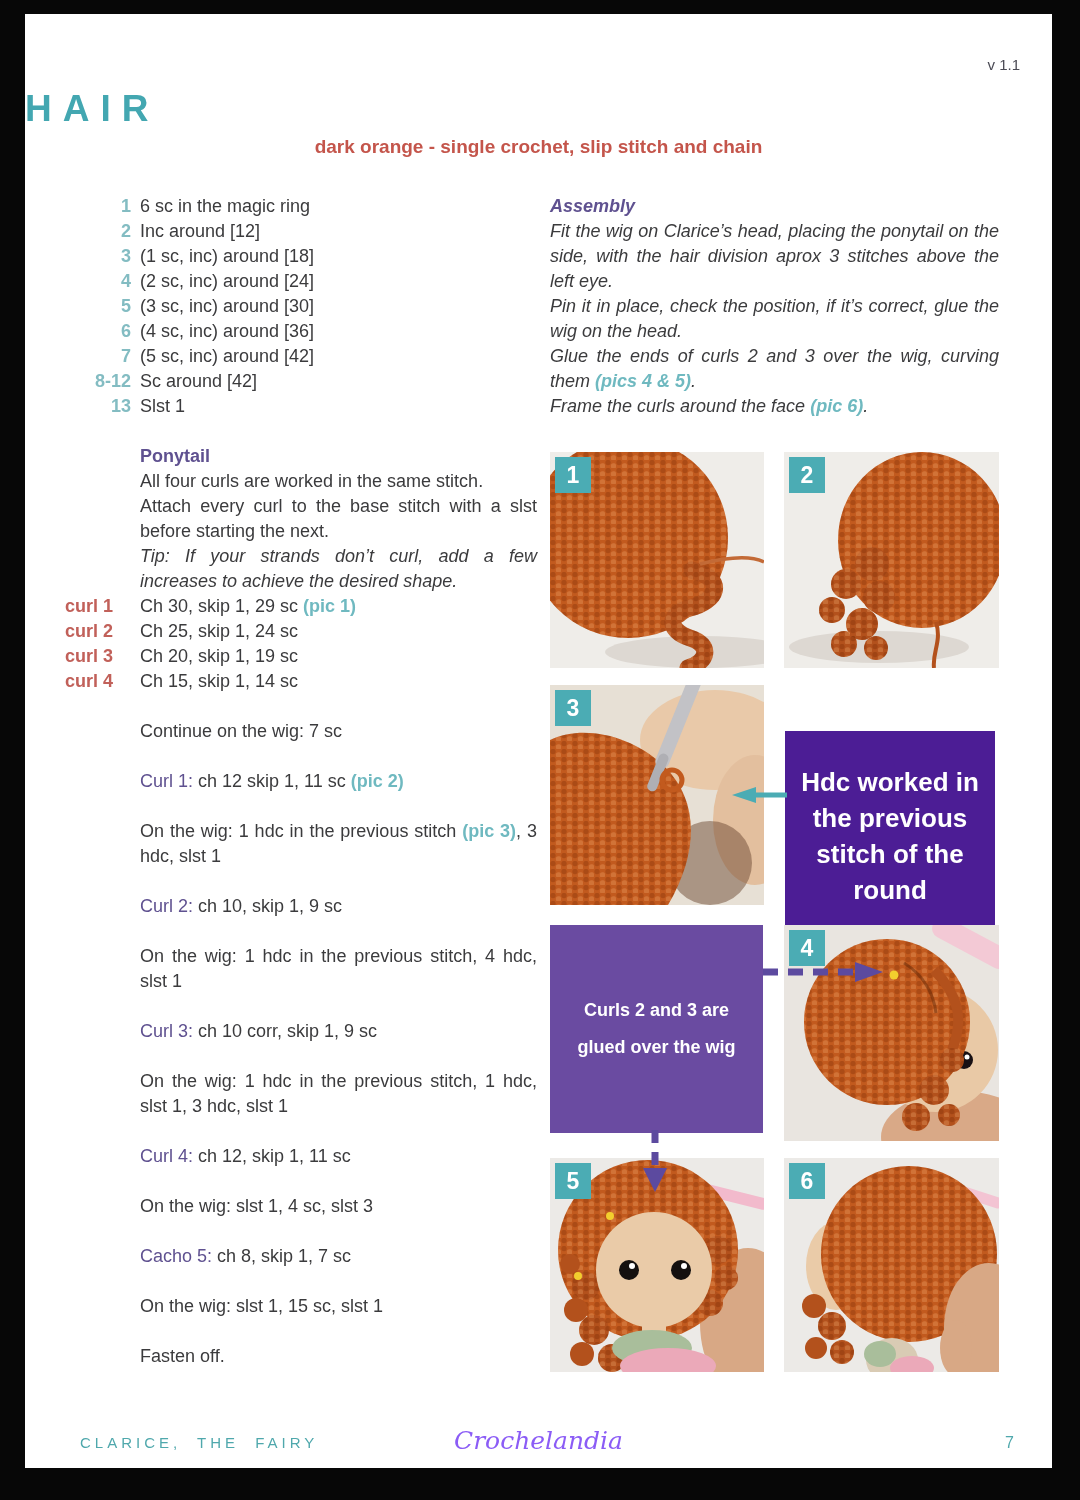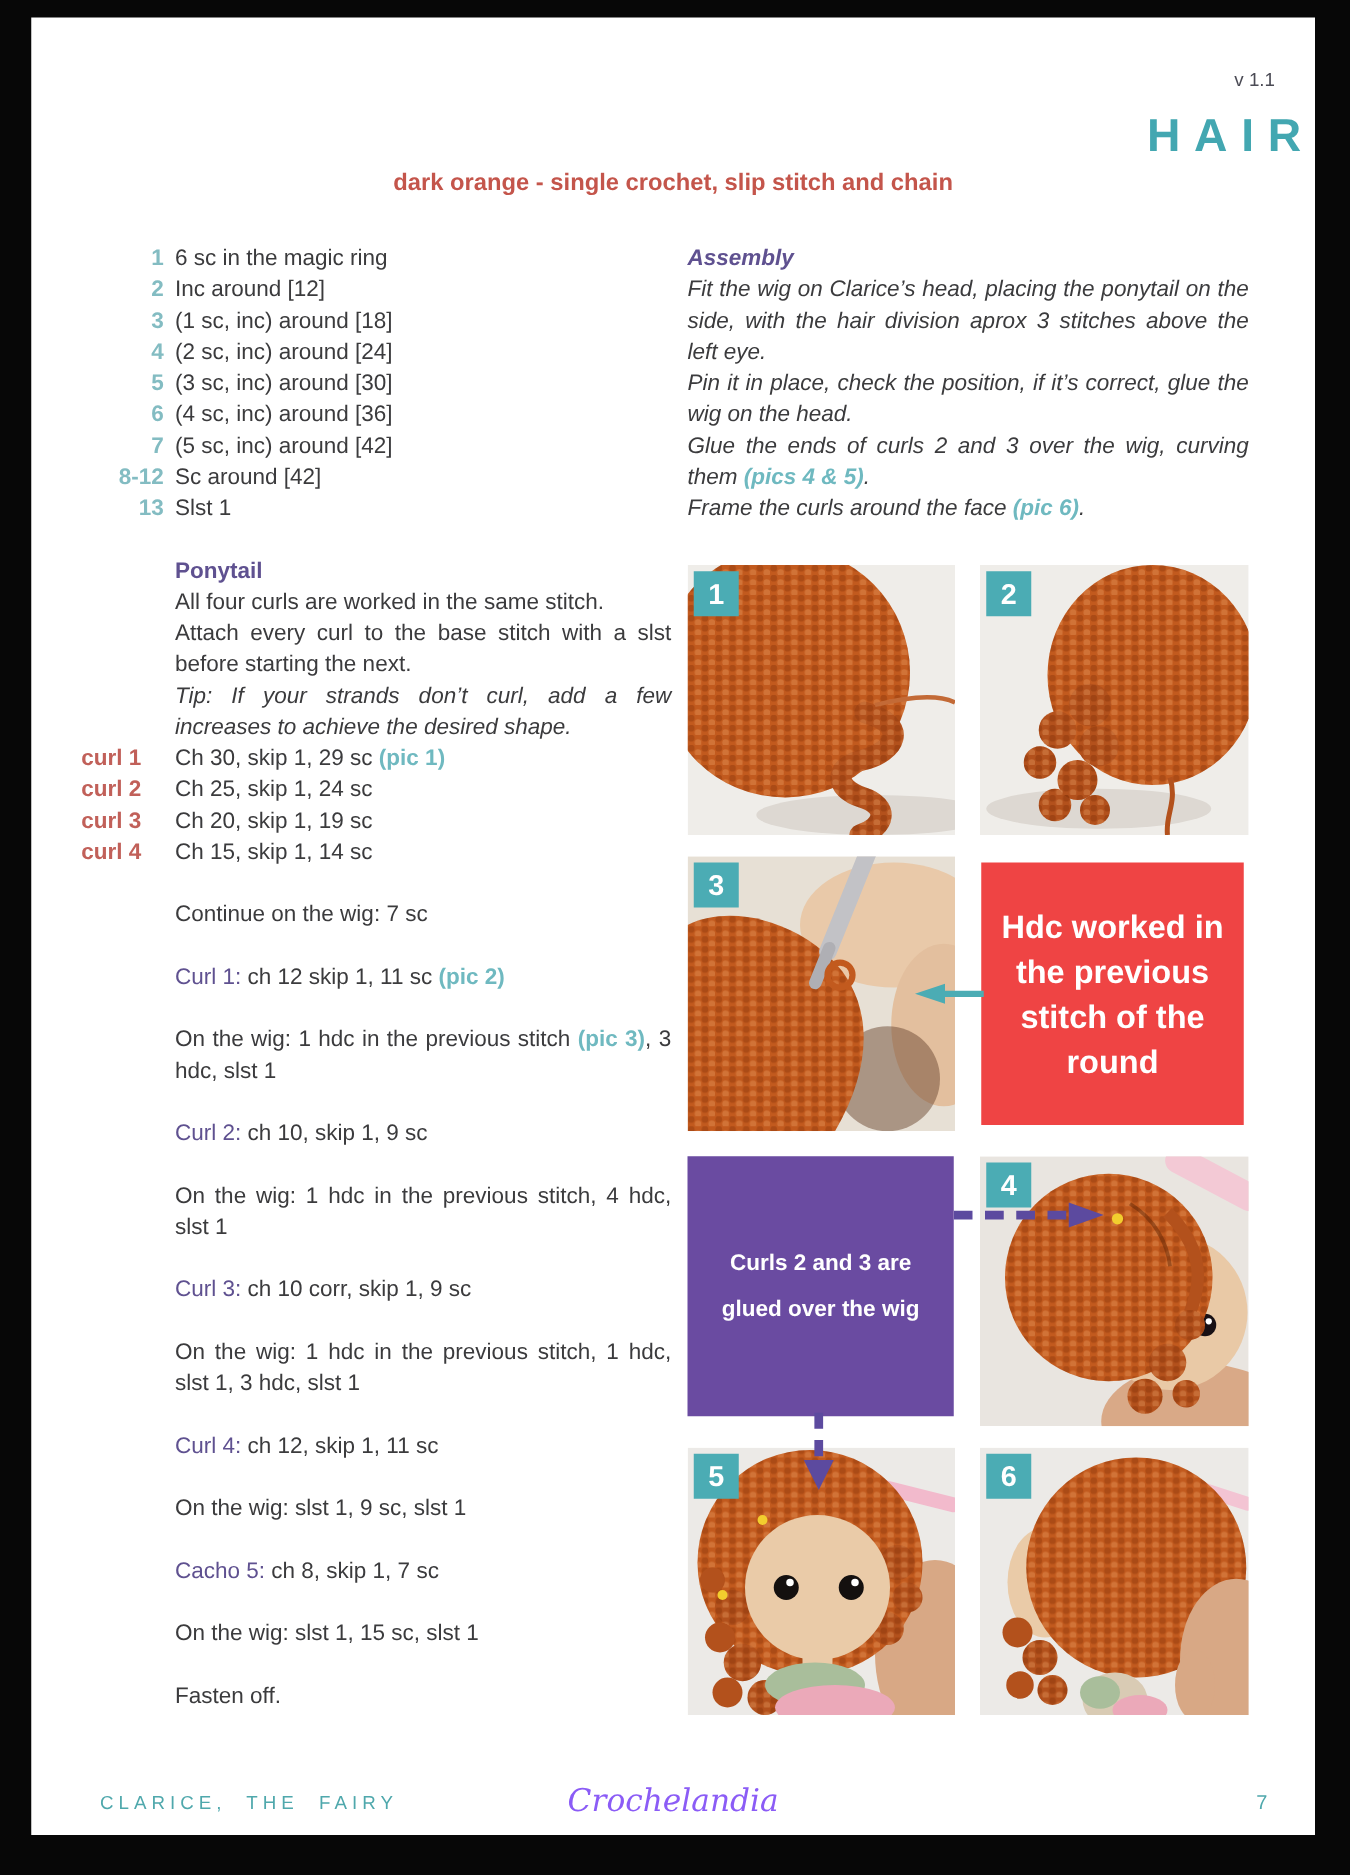"HAIR" .title { text-align: right -> left }
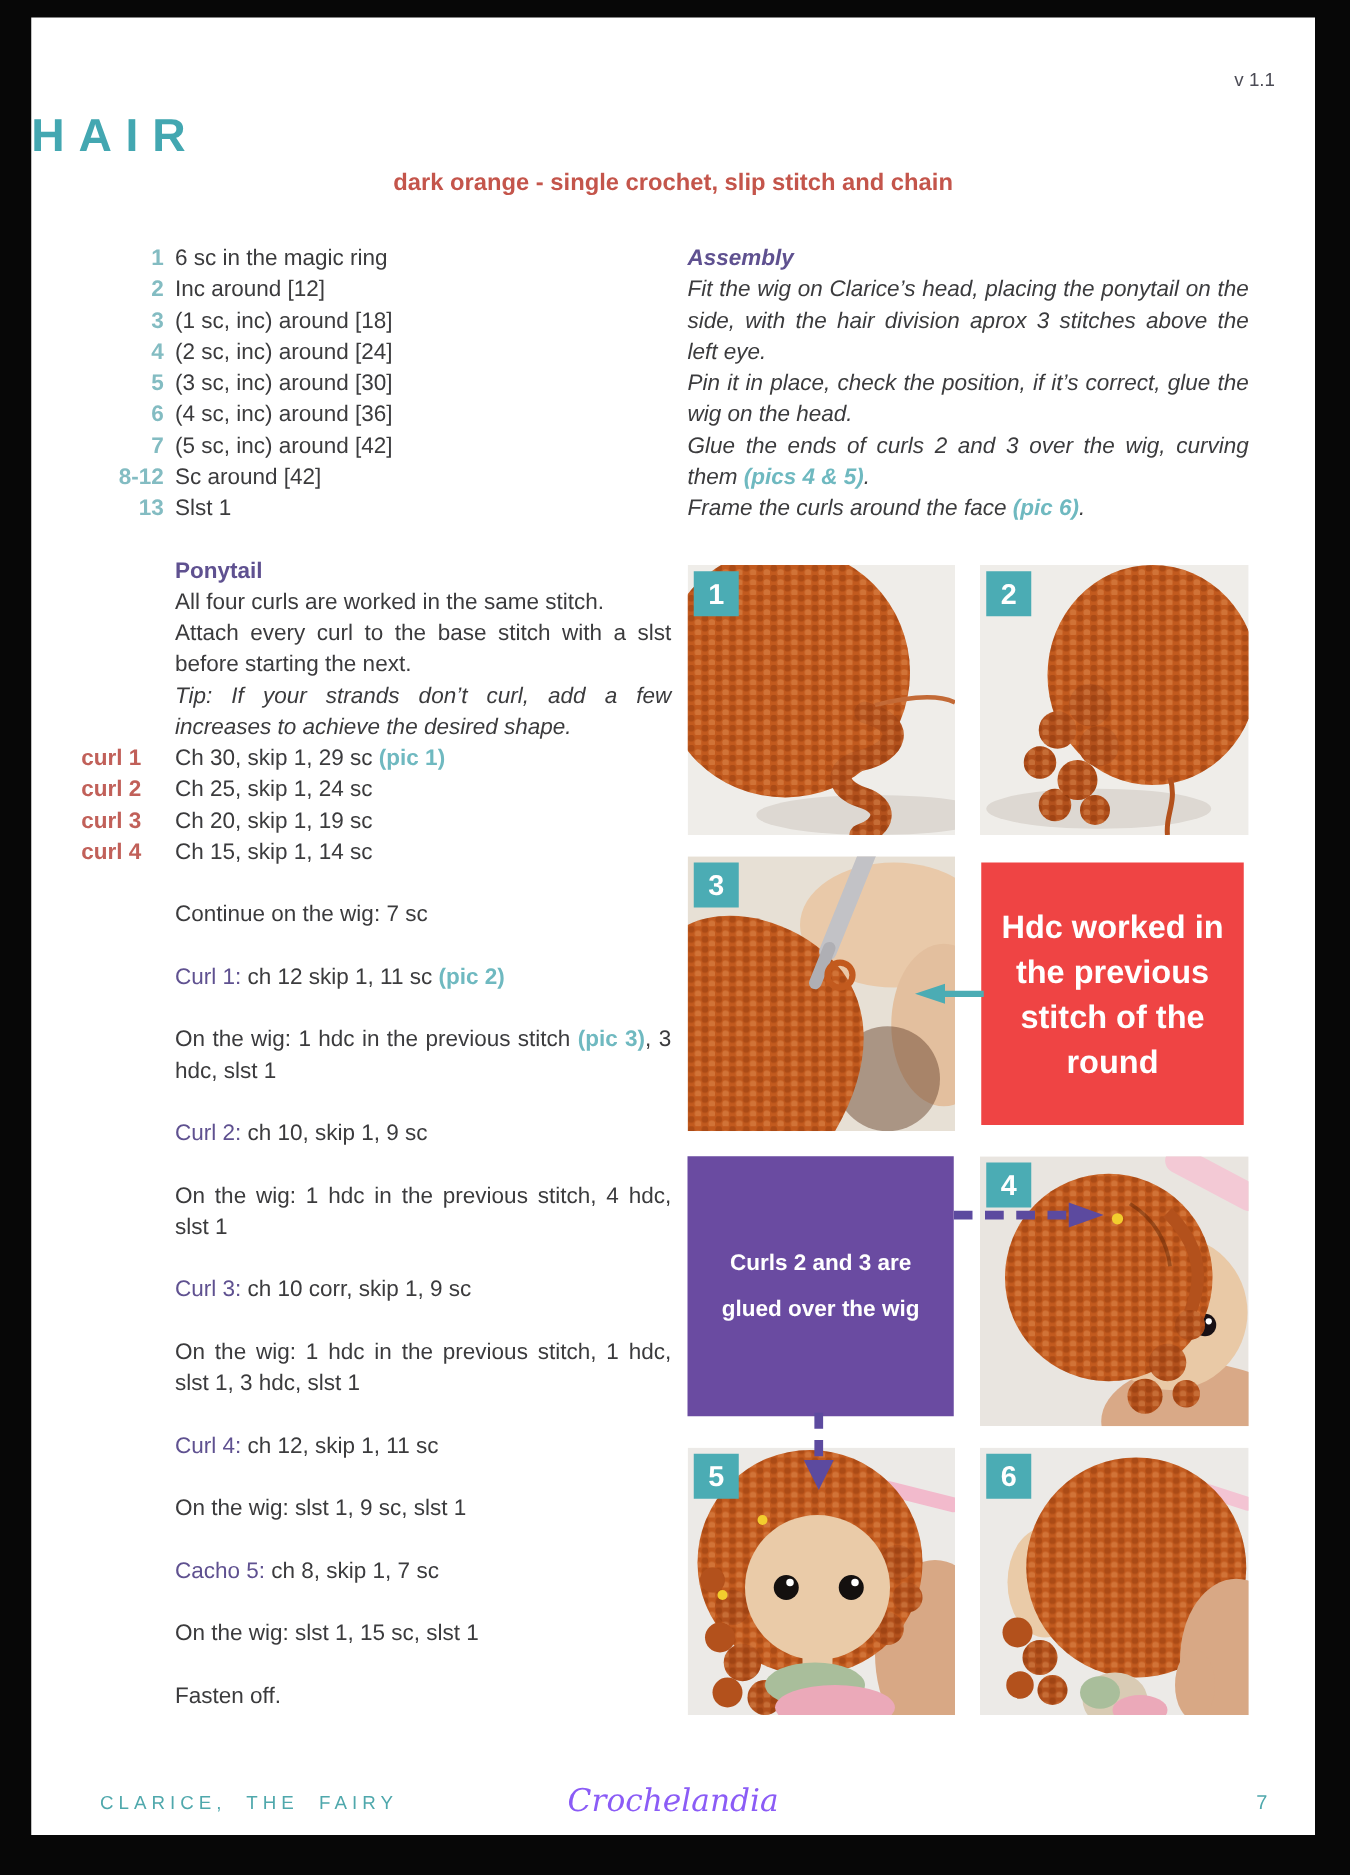"Hdc worked in the previous" .callout-teal { background: #ef4444 -> #4c1d95; margin-top: none -> 41px }
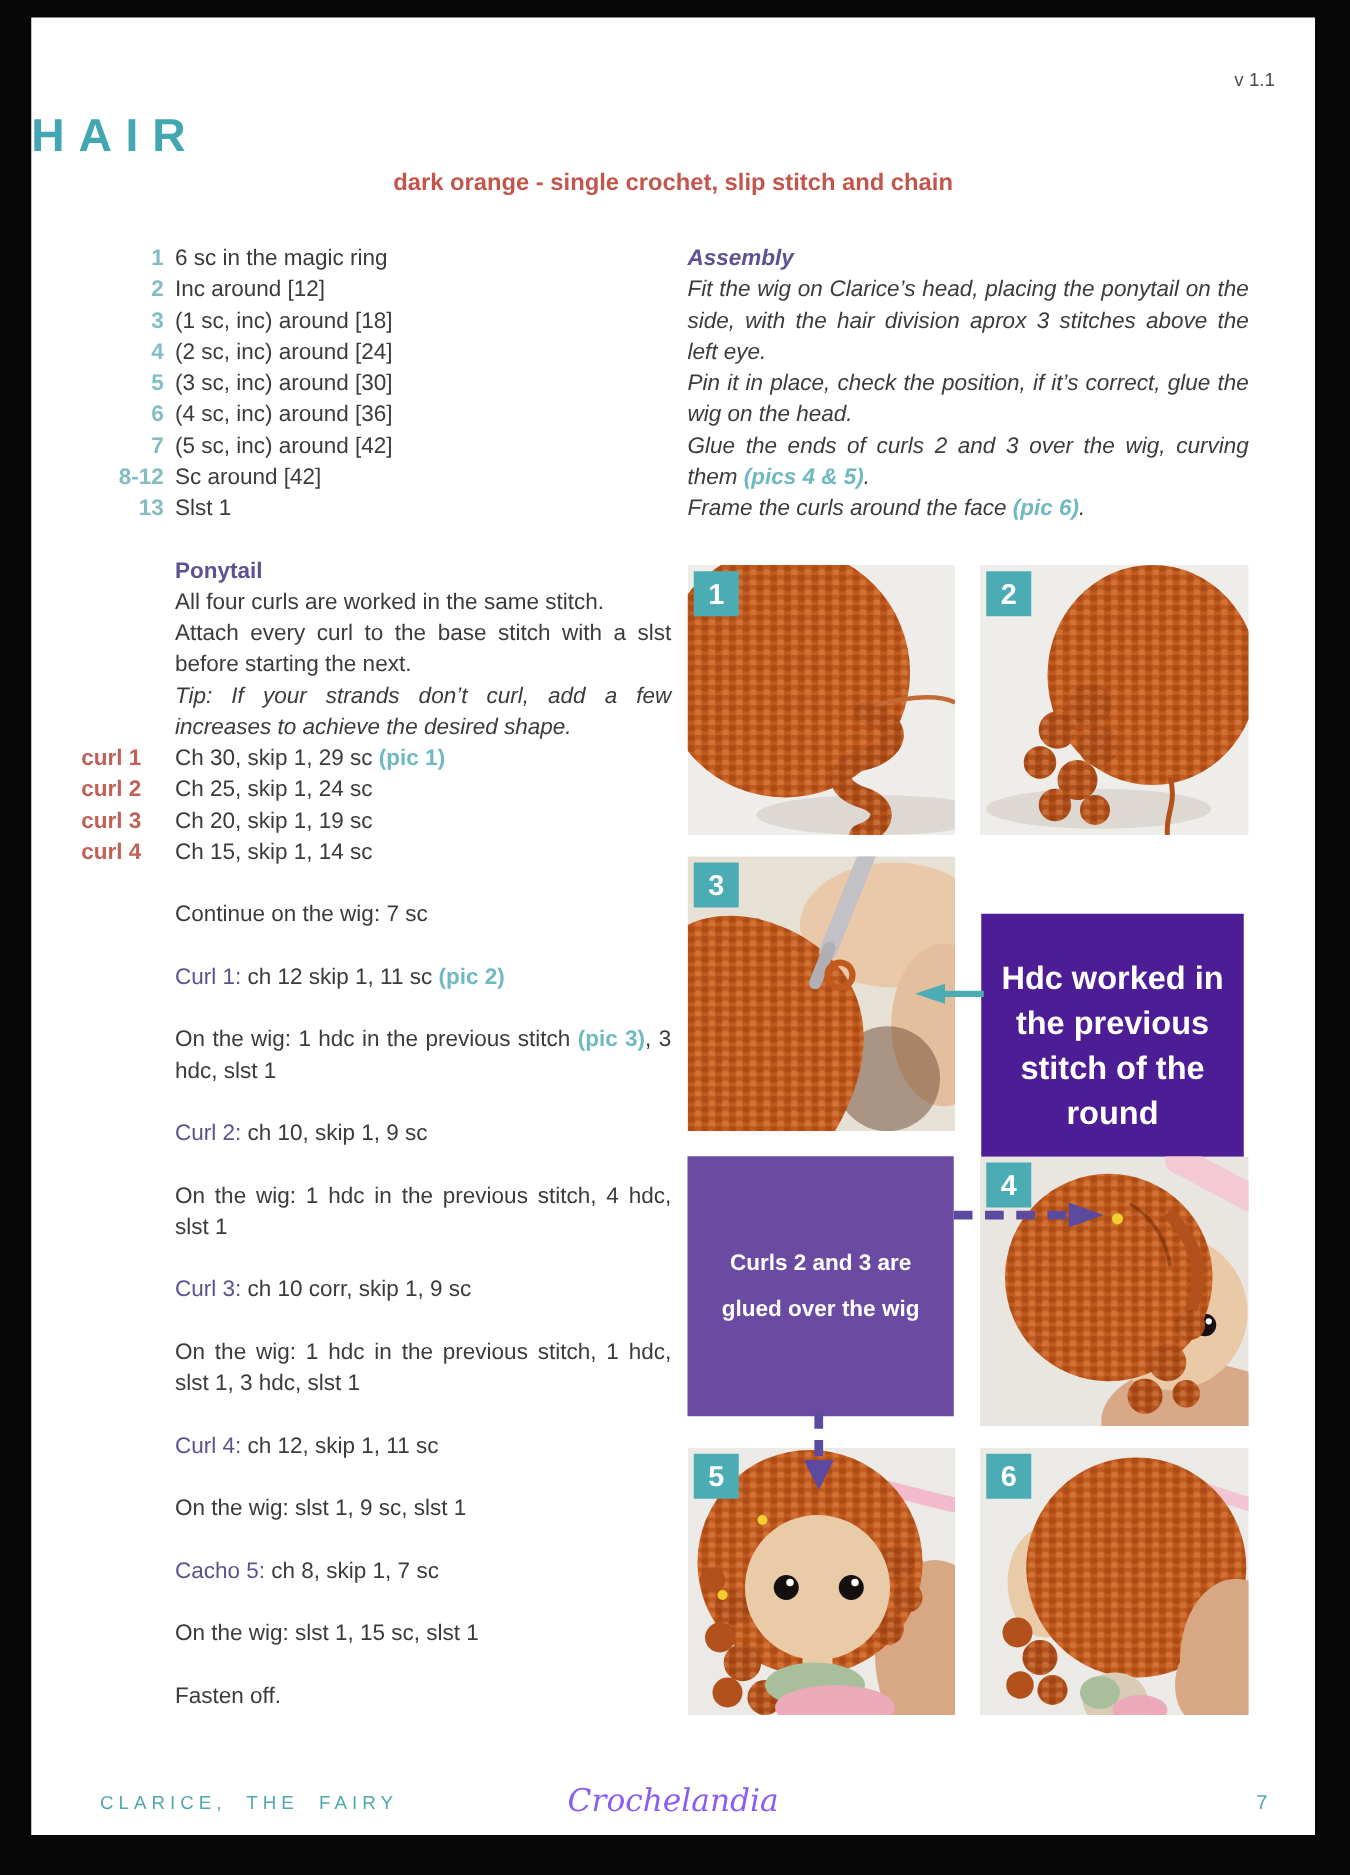"On the wig: slst 1, 9" span { text: 9 sc, slst 1 -> 4 sc, slst 3 }
